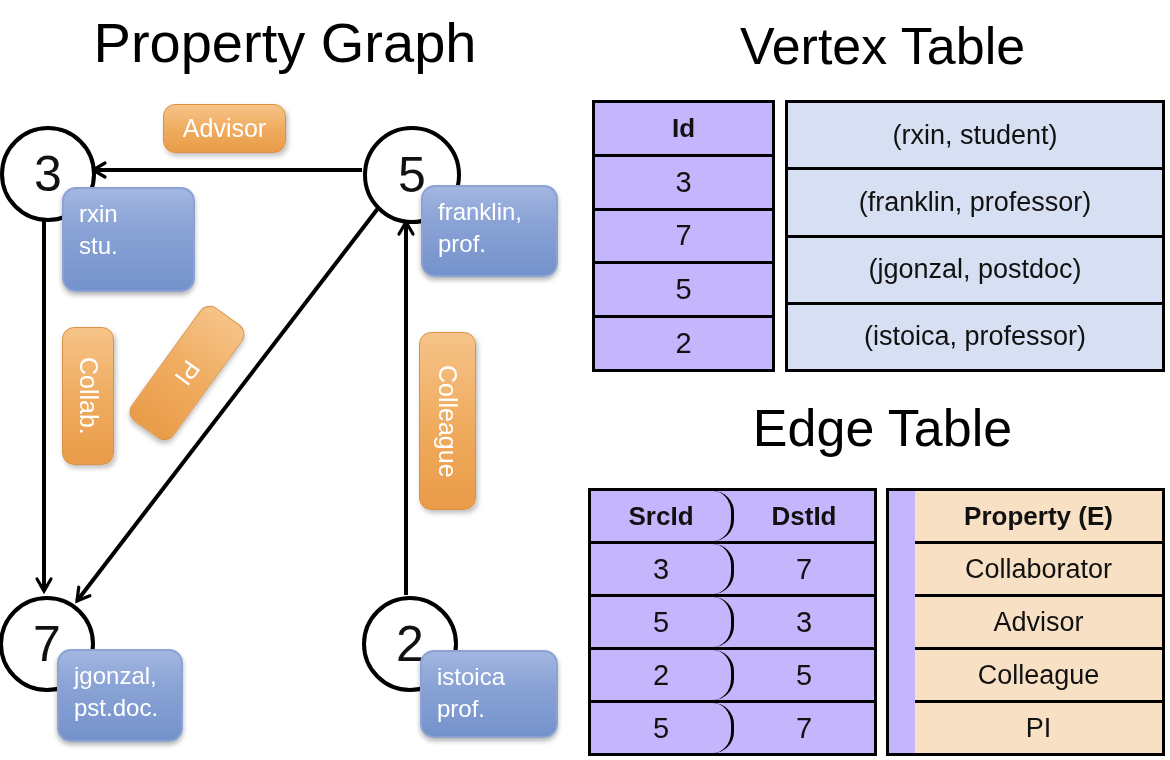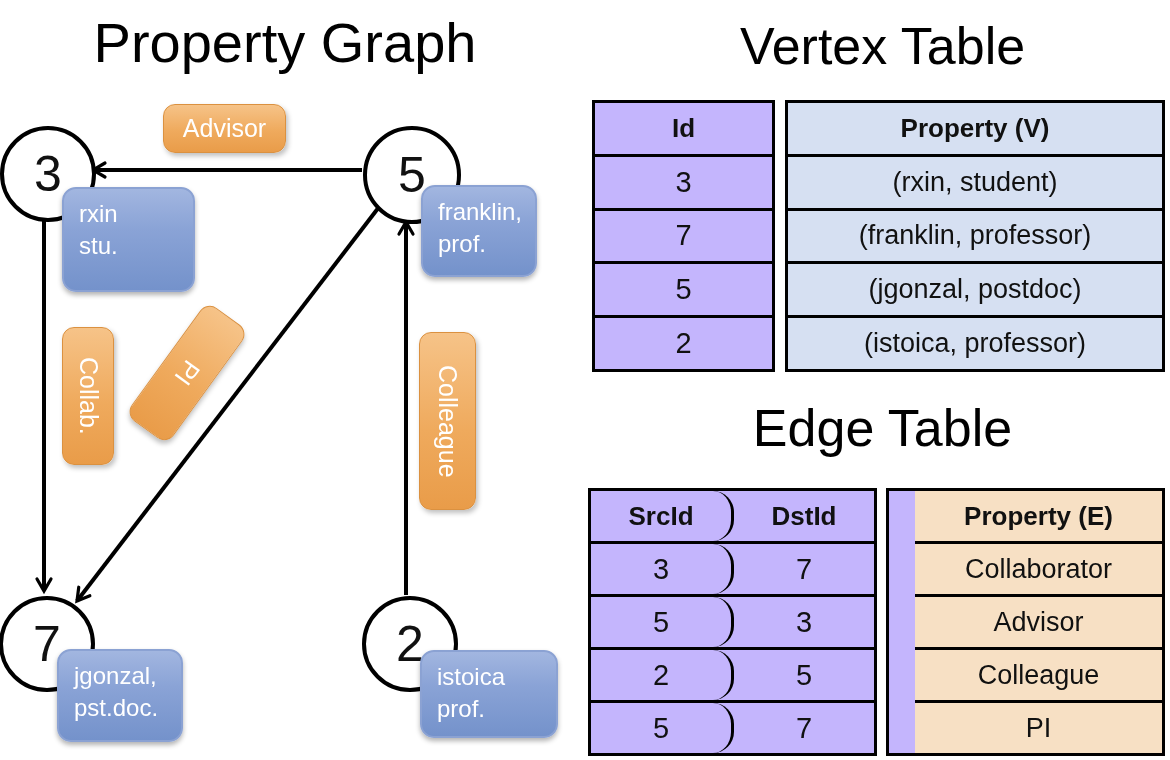"Property (V)" div.trow { html: <div>Property (V)</div> -> none }
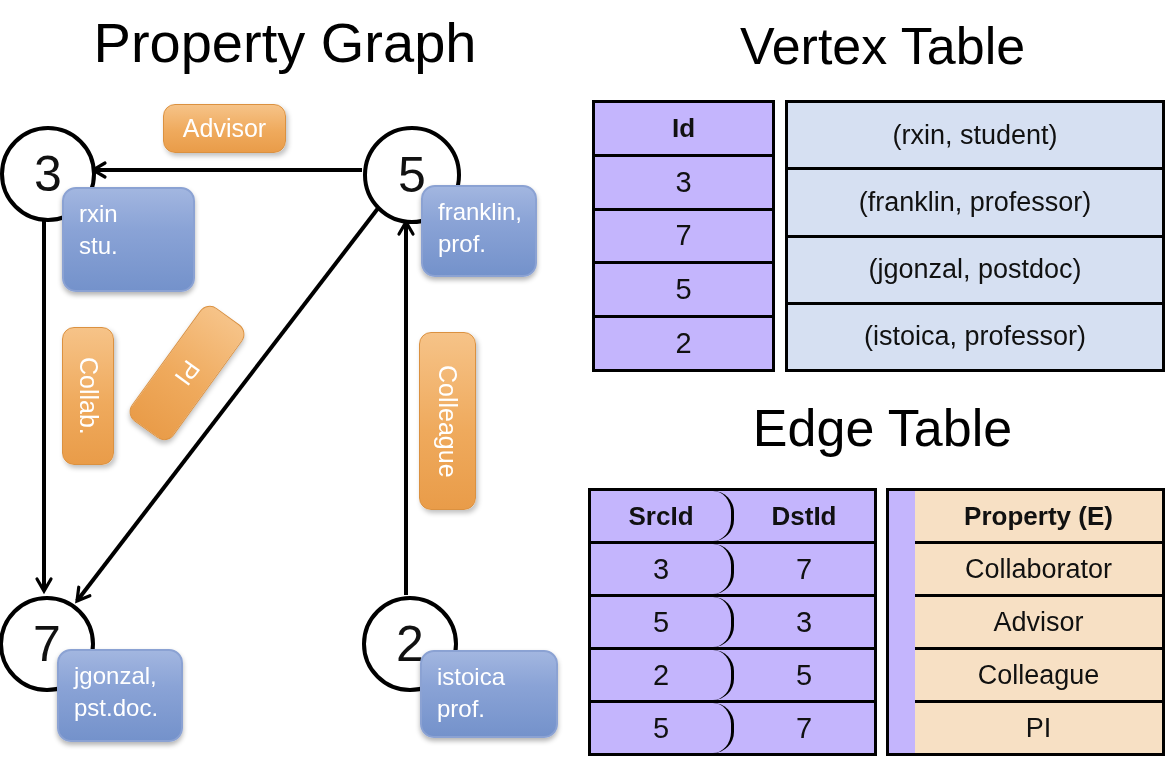"franklin," div.vlabel { width: 116px -> 137px }
